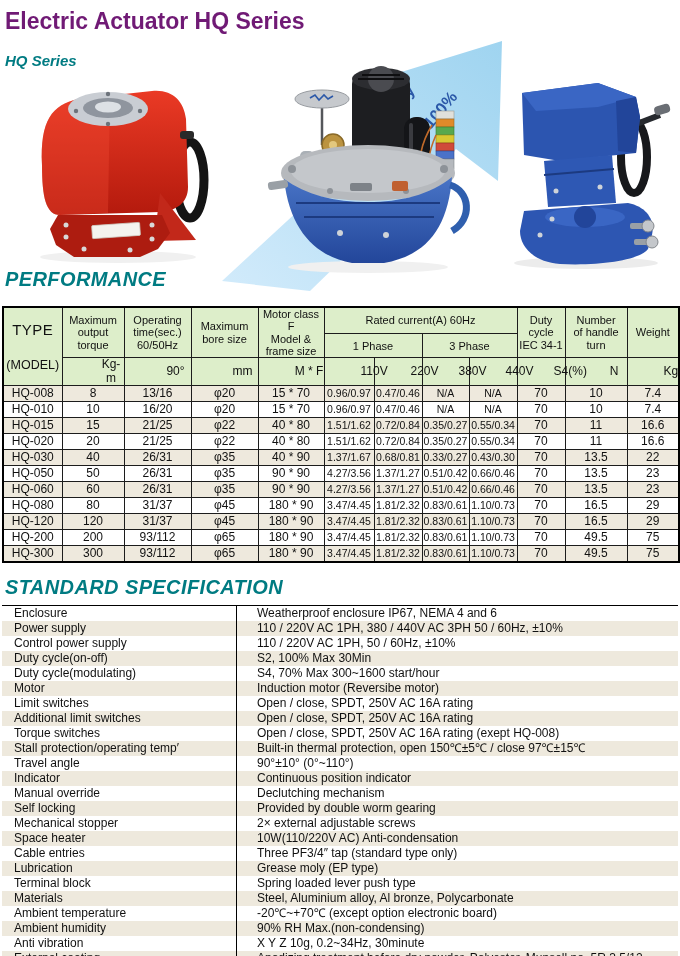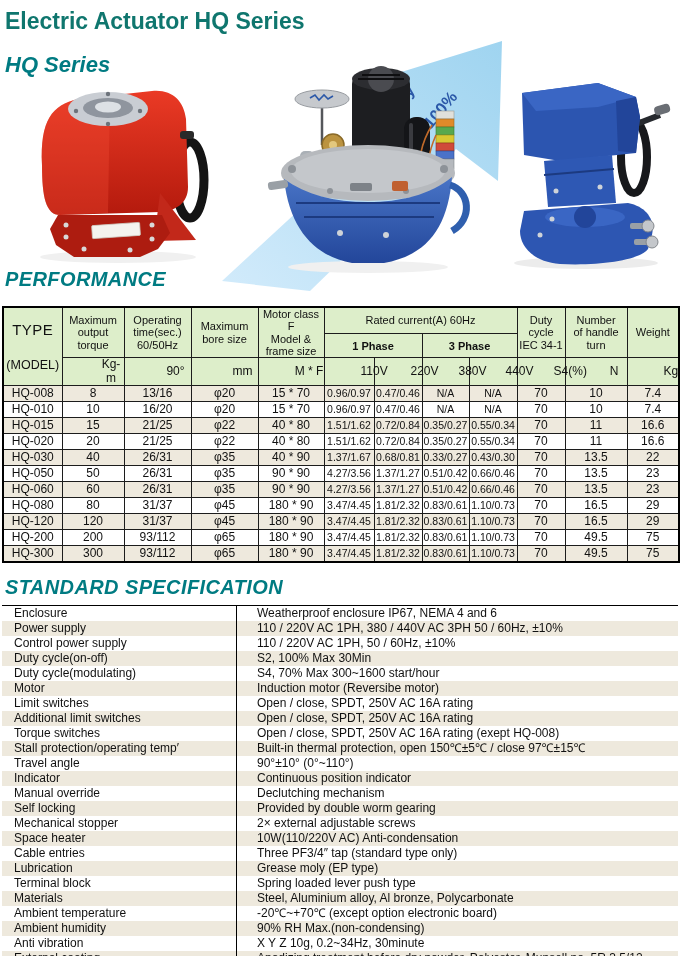"Electric Actuator HQ Series" .title { color: #0f766e -> #701a75 }
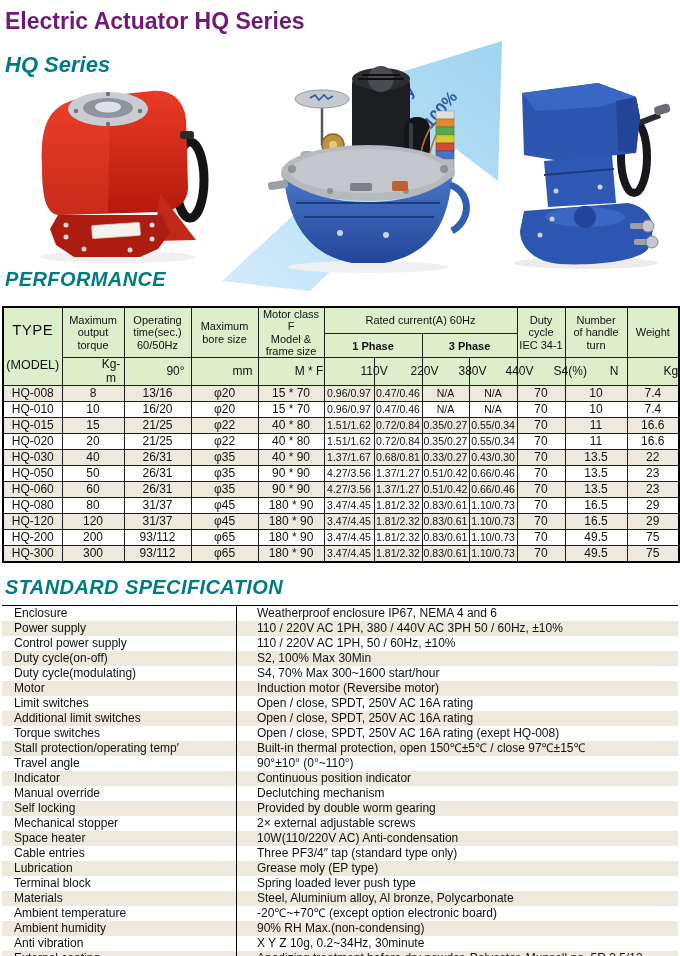"HQ Series" .series-label { font-size: 22px -> 15px }
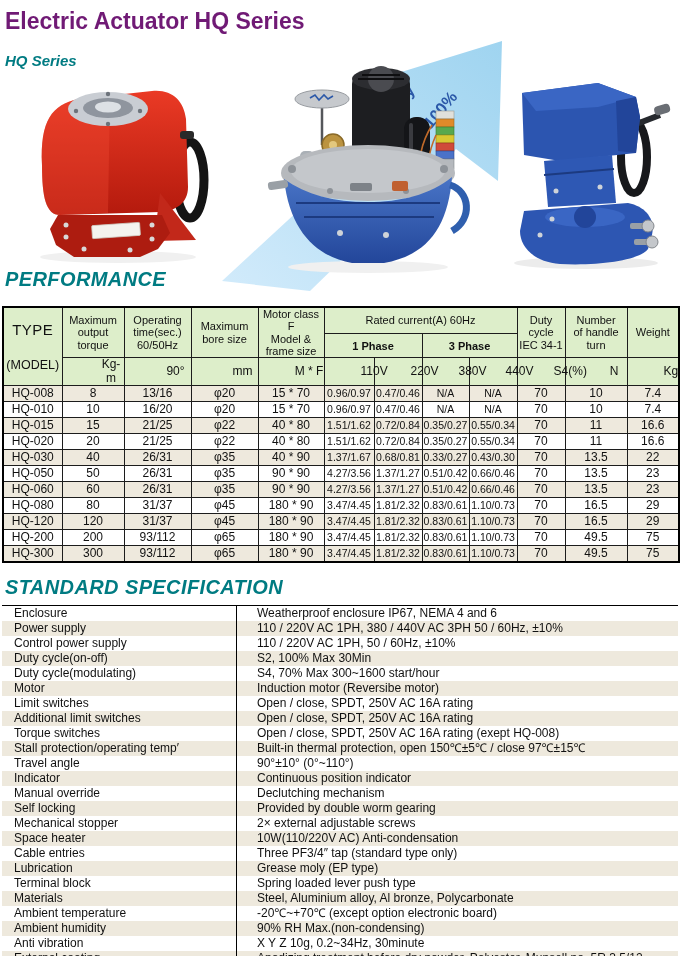"1 Phase" table.perf .hr2 th { font-weight: bold -> none }
